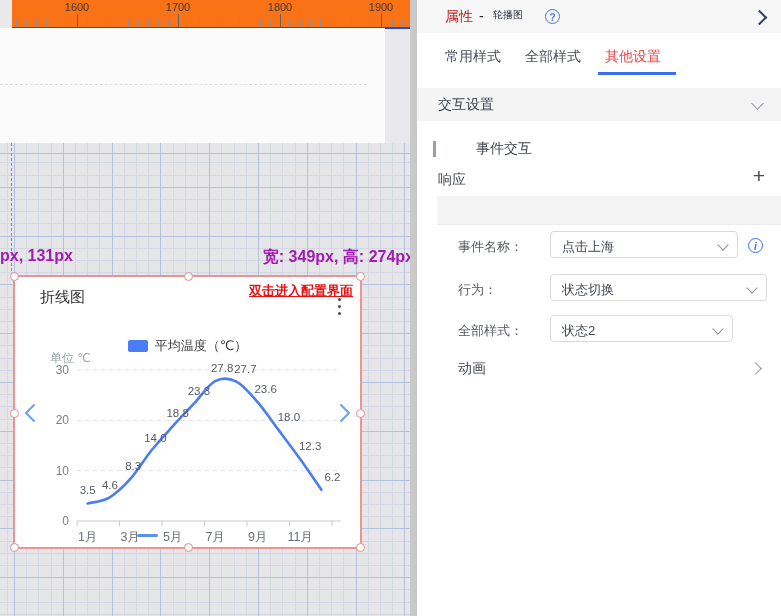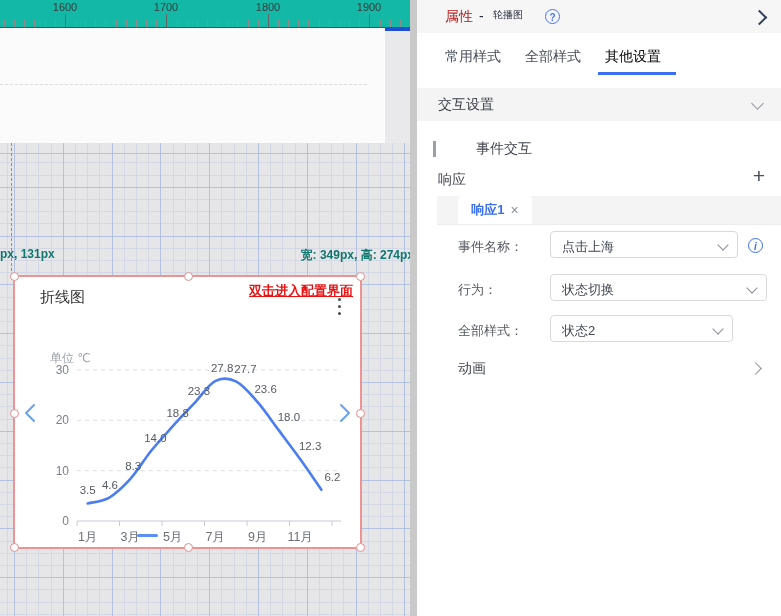"1600" .ruler { background: #14b8a6 -> #f97316; border-bottom: 4px solid #1d4ed8 -> 2px solid #1d4ed8; left: 0 -> 12px }
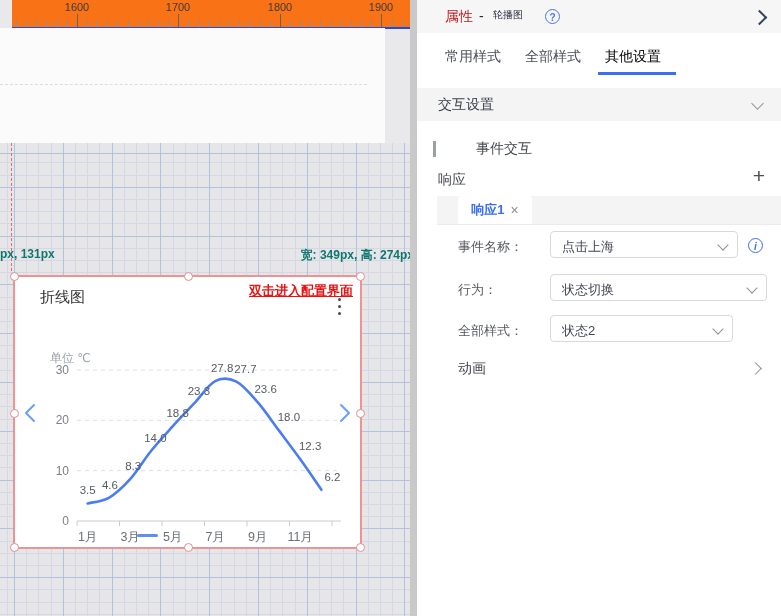"其他设置" .ptab.active { color: #000000 -> #ef4444 }
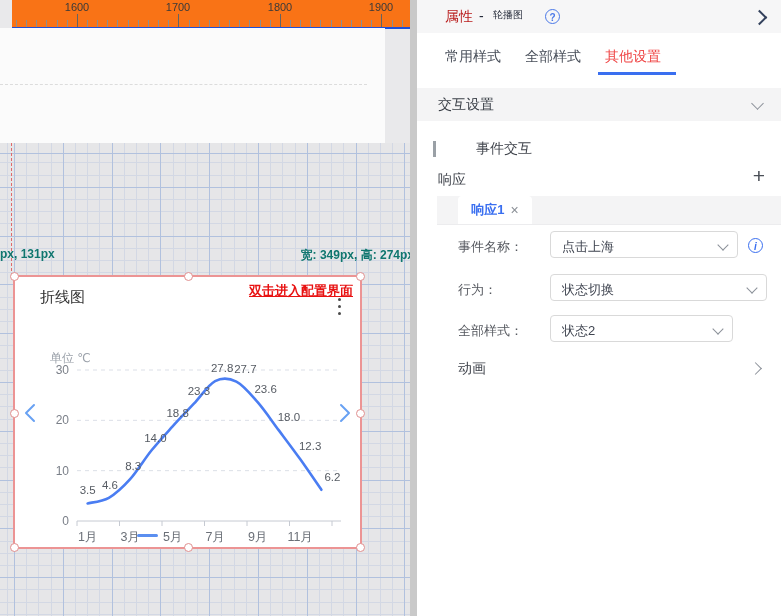"响应1" div.abs { html: <div> <span>响应1</span> <span>×</span> </div> -> none }
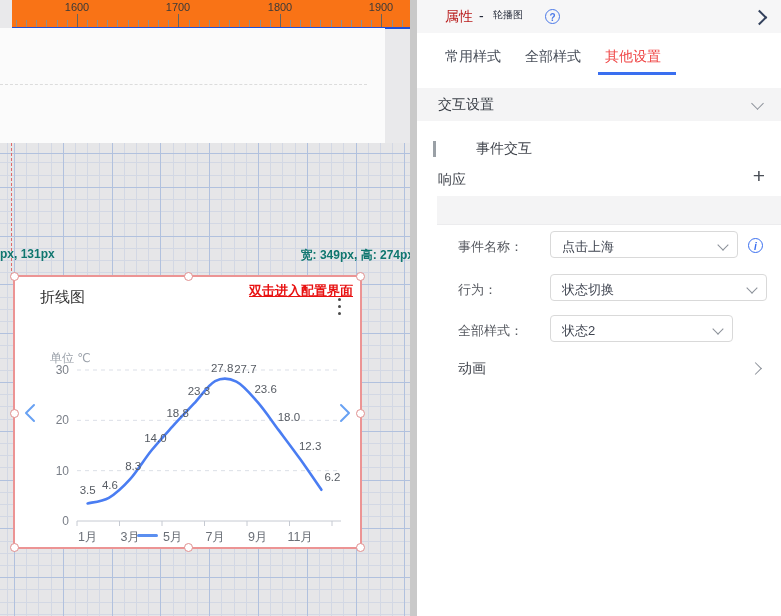"px, 131px" .teal { color: #0f766e -> #a21caf; font-size: 12px -> 16px }
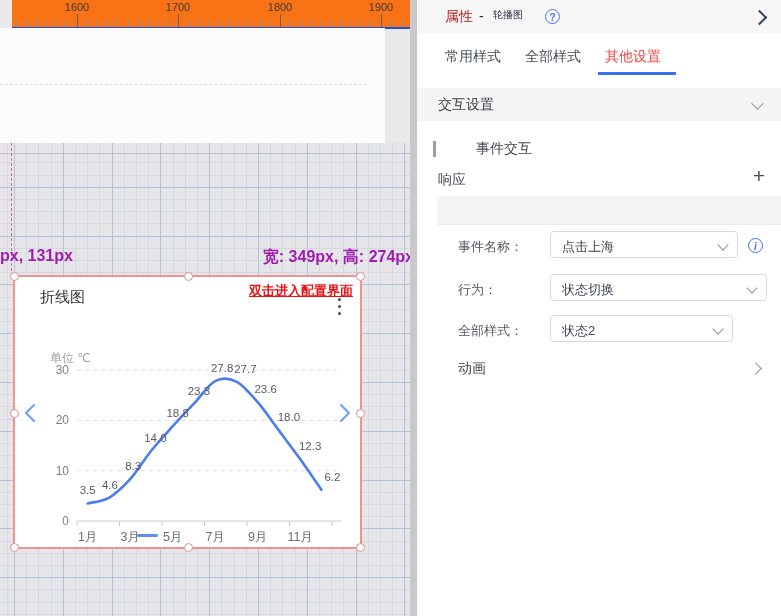"平均温度（℃）" div.abs { html: none -> <div> <span></span> <span>平均温度（℃）</span> </div> }
